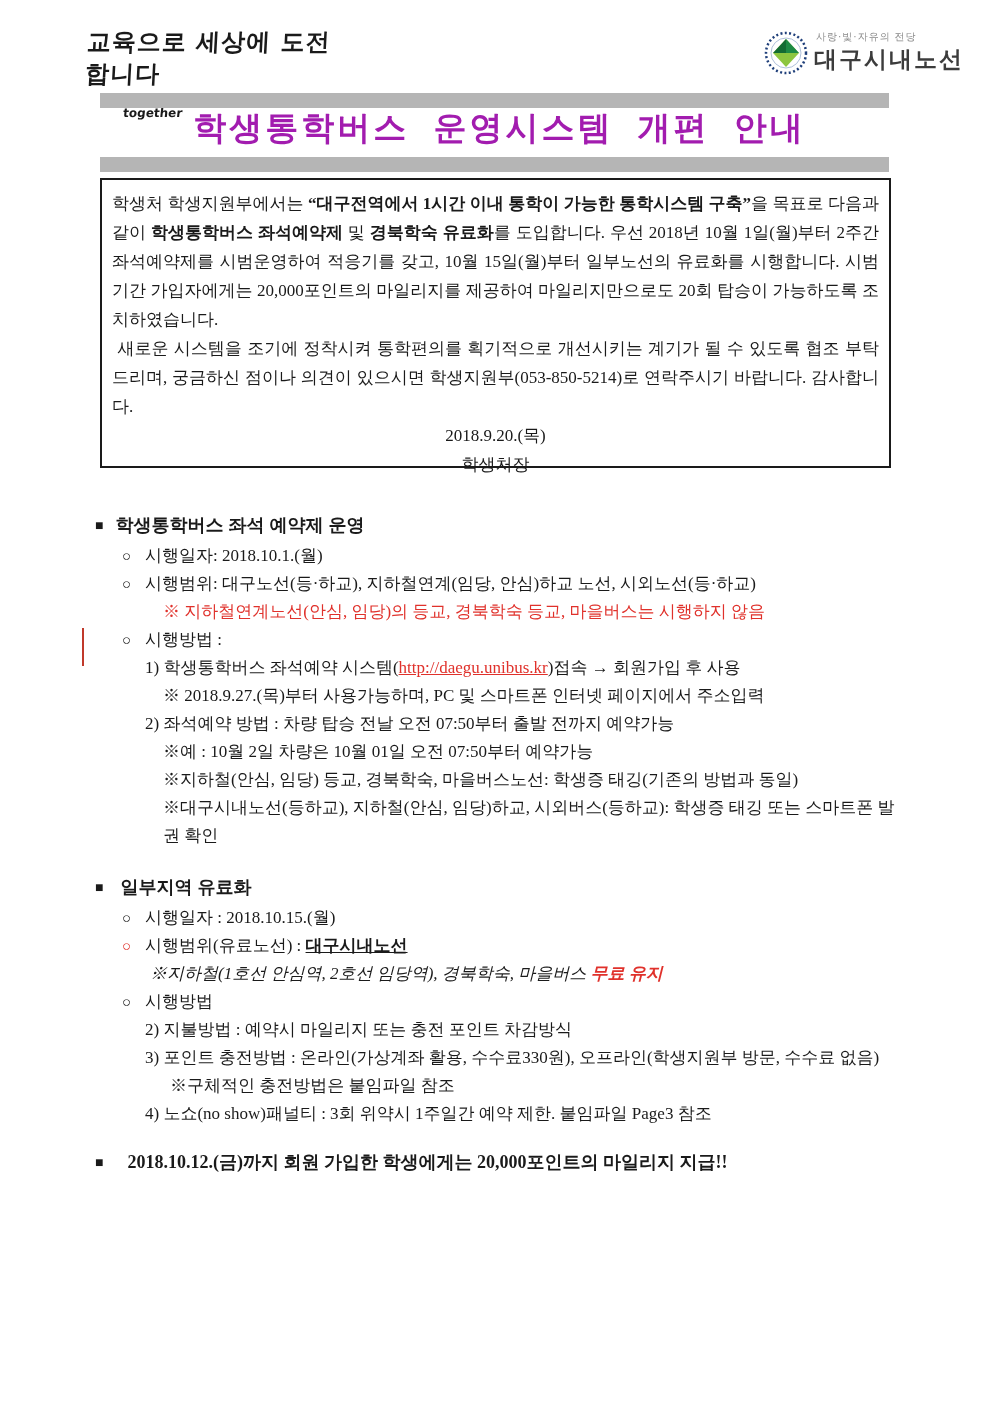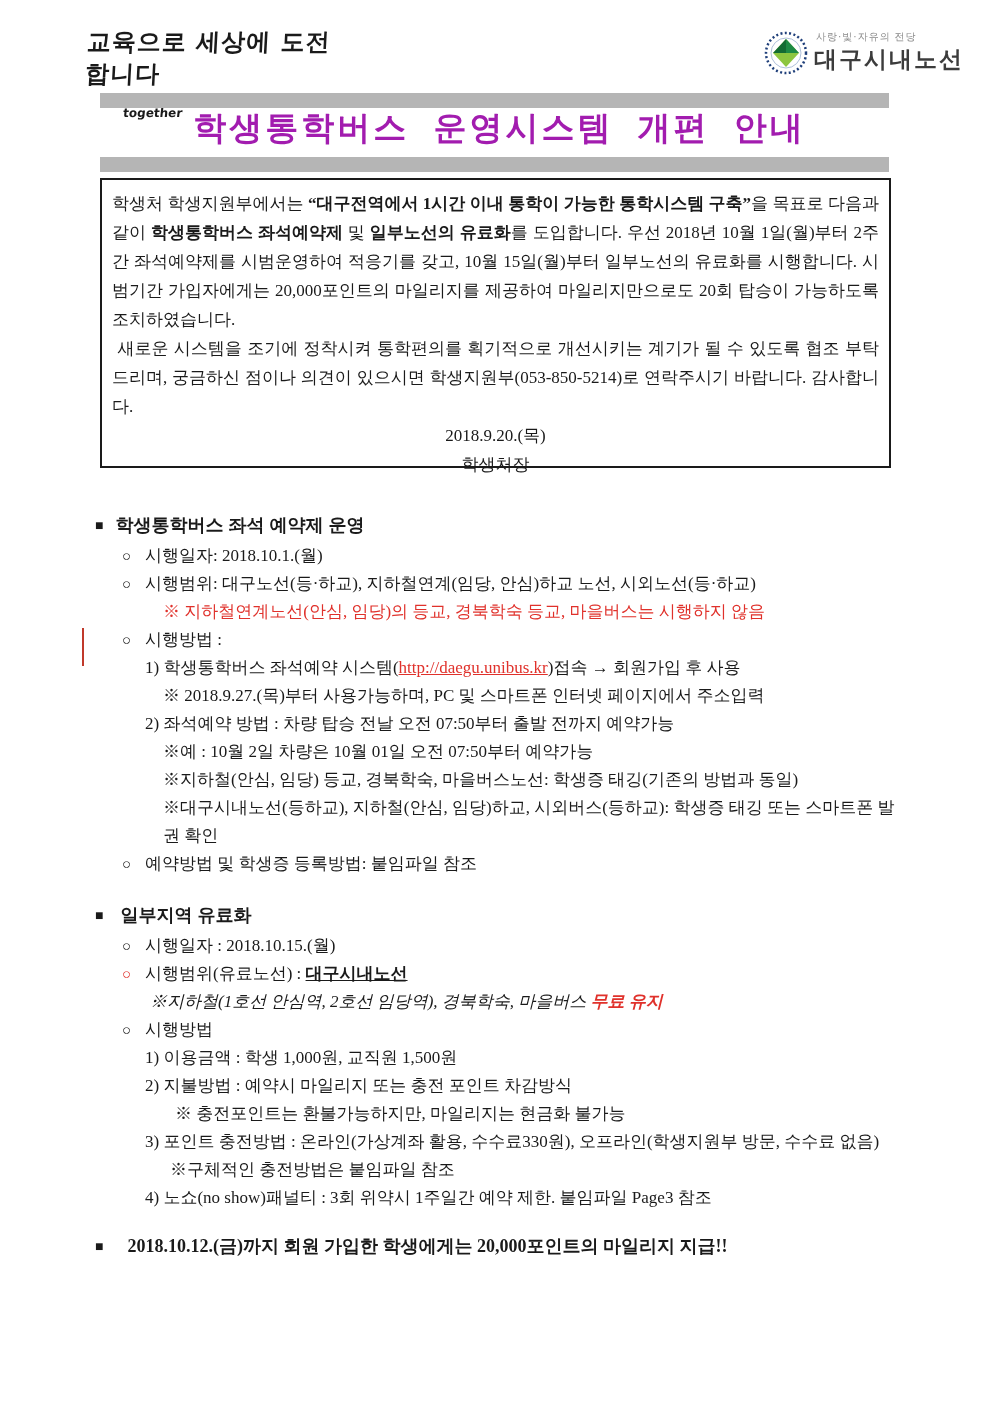"일부노선의 유료화" span.b { text: 일부노선의 -> 경북학숙 }
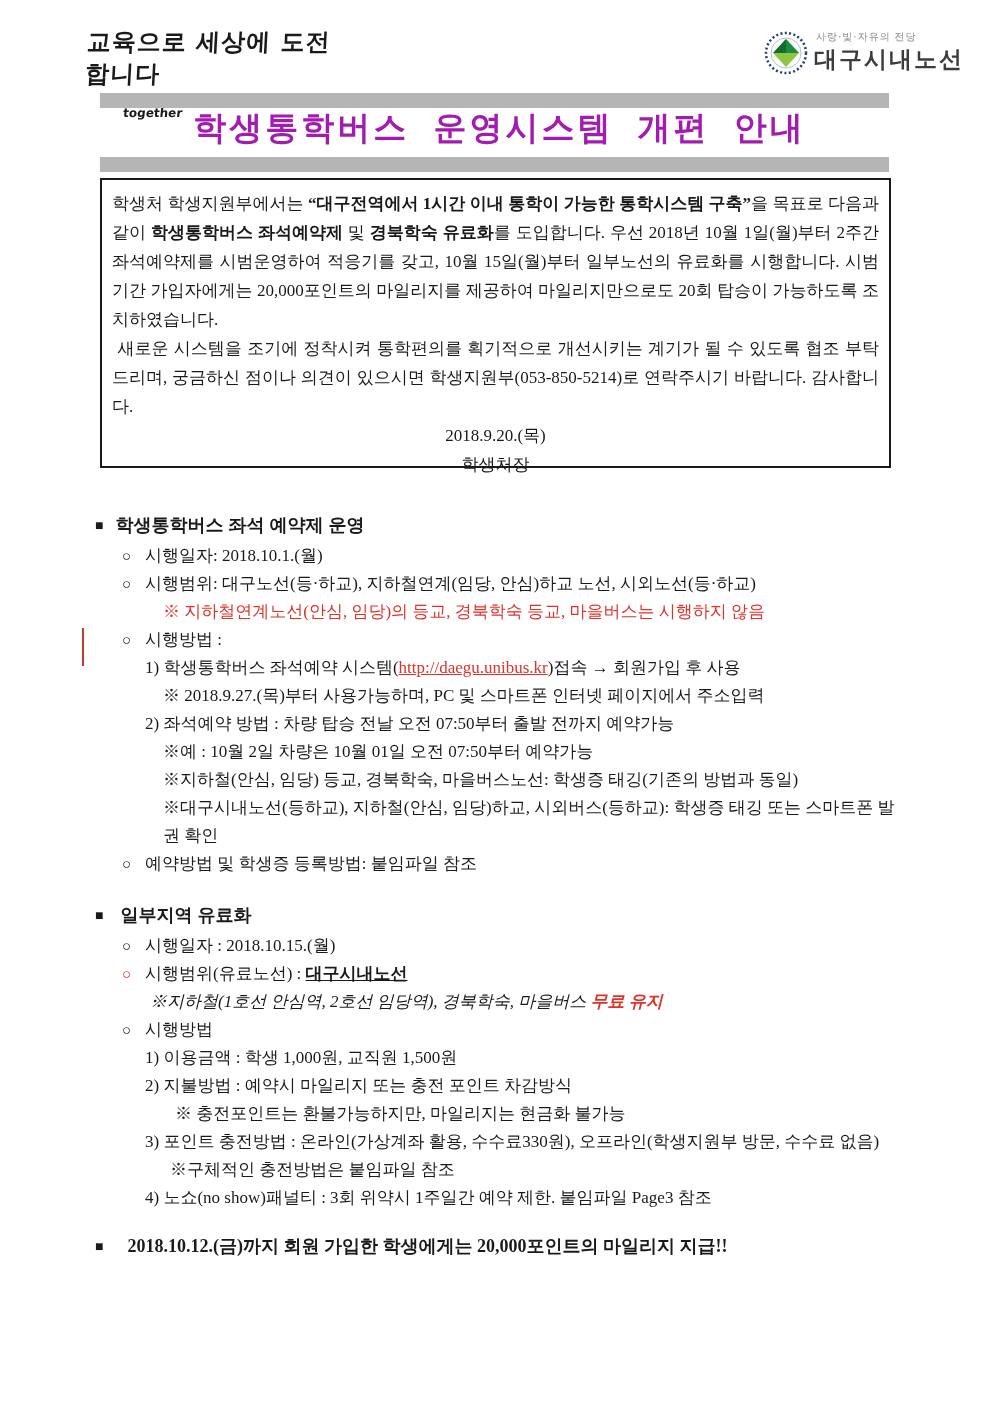"○ 예약방법 및 학생증 등록방법:" div.row { html: <div><span>○</span><span>예약방법 및 학생증 등록방법: 붙임파일 참조</span></div> -> none }
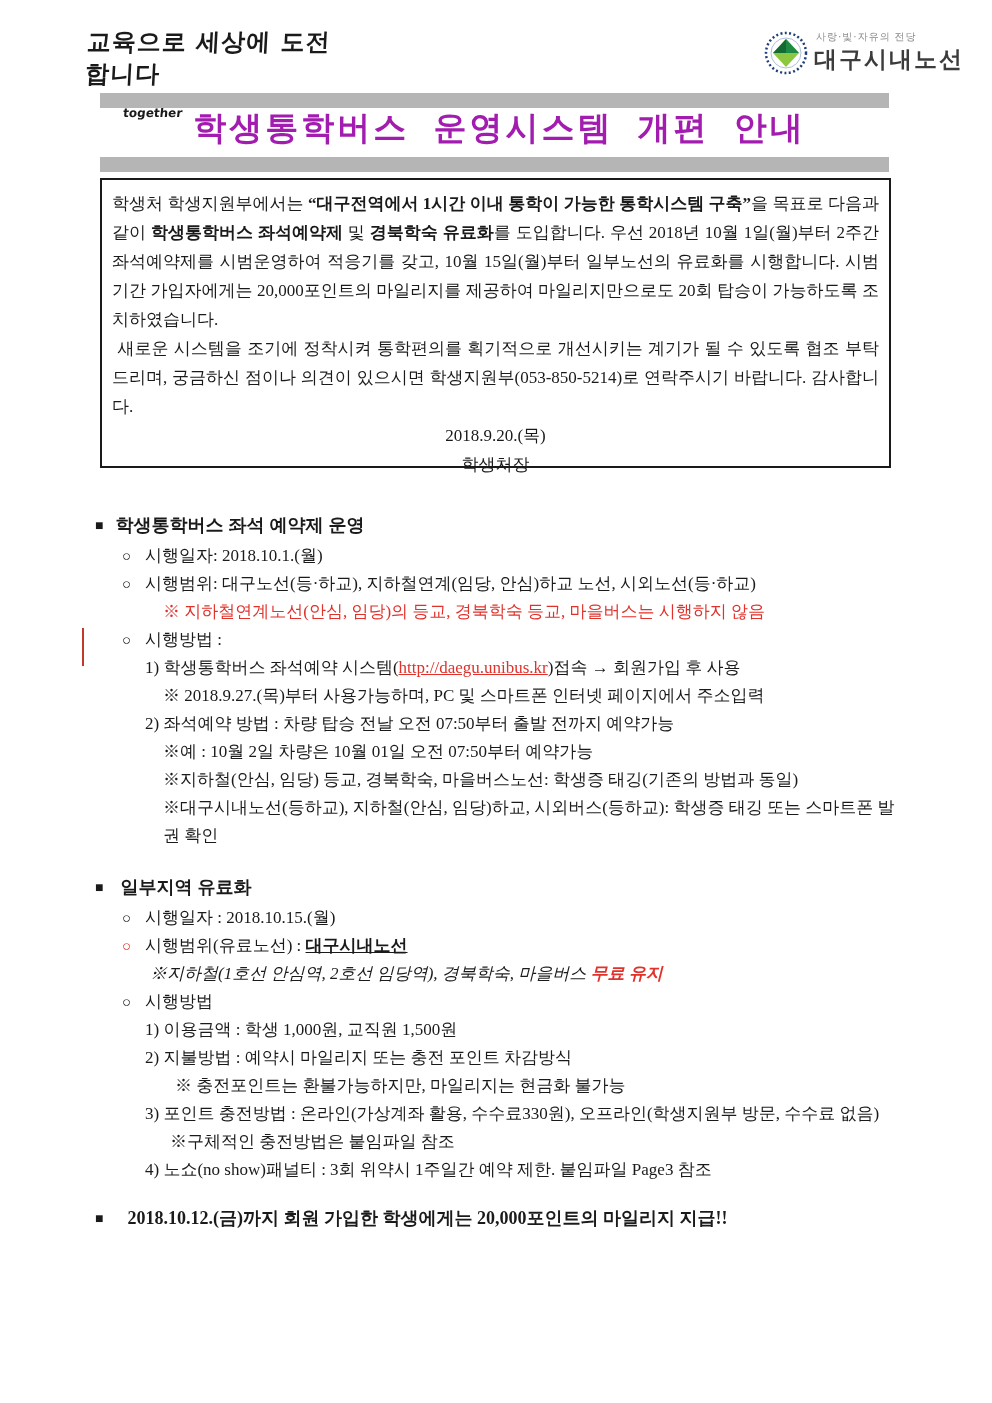"1) 이용금액 : 학생 1,000원," div.row { html: <div>1) 이용금액 : 학생 1,000원, 교직원 1,500원</div> -> none }
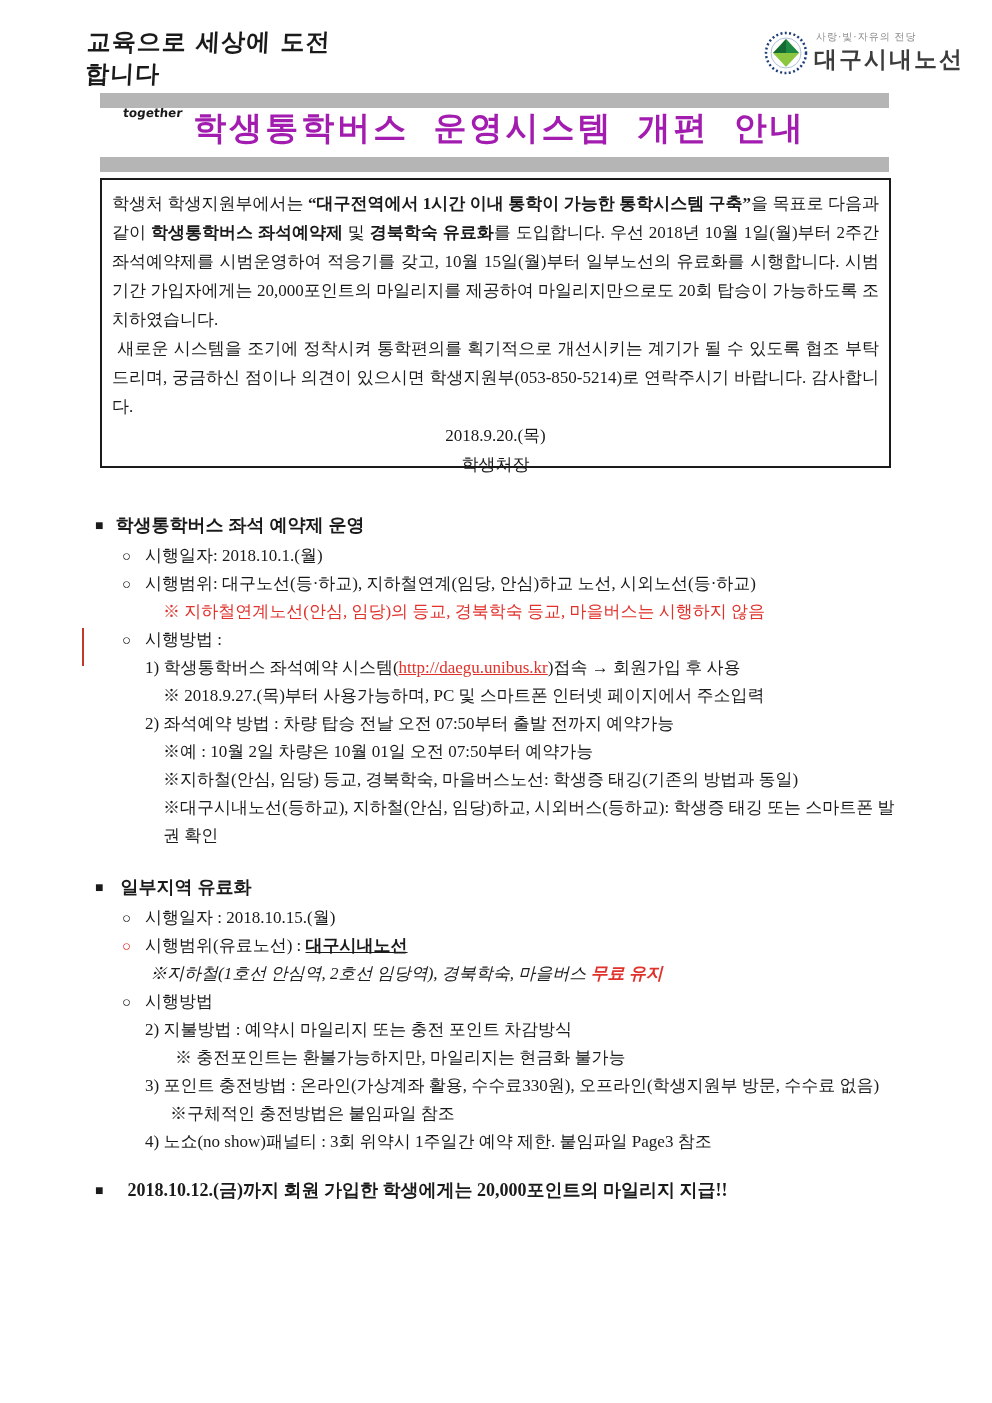"※ 충전포인트는 환불가능하지만, 마일리지는 현금화" div.row { html: <div>※ 충전포인트는 환불가능하지만, 마일리지는 현금화 불가능</div> -> none }
